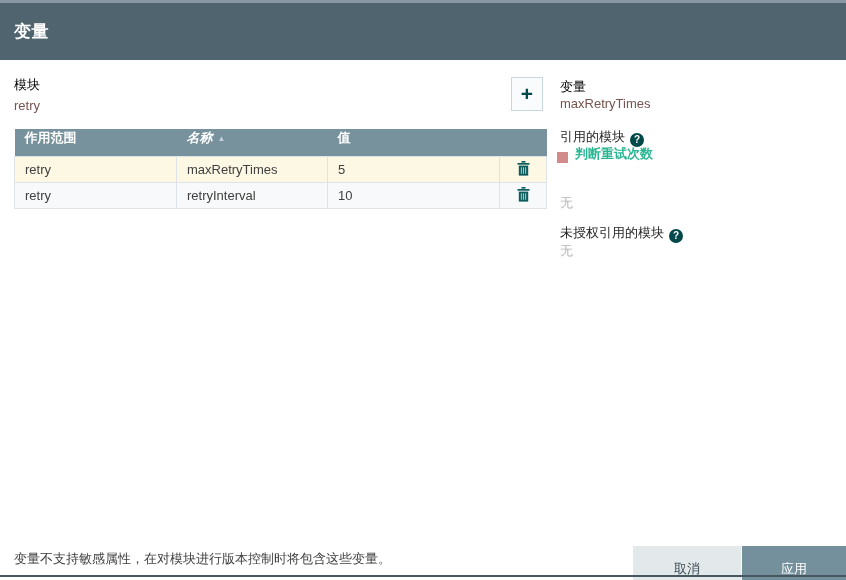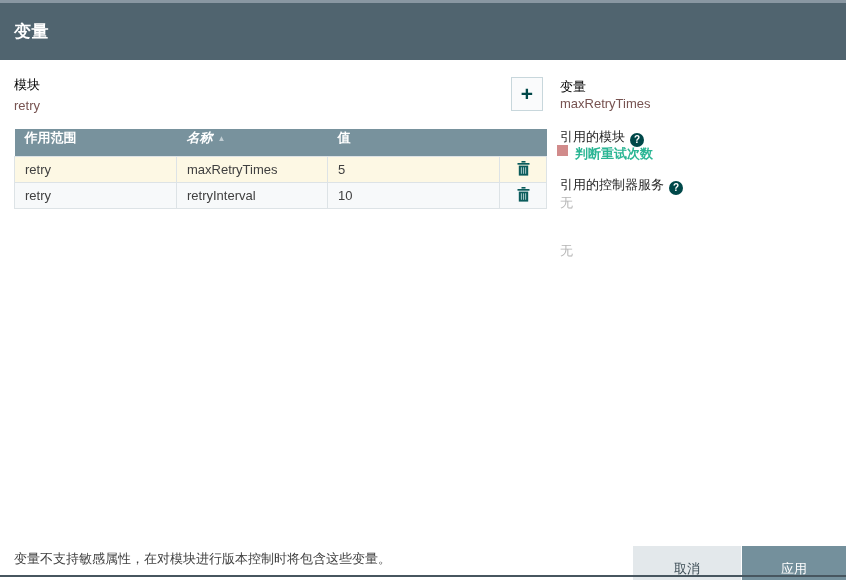"判断重试次数" .ref-module-row { align-items: flex-start -> flex-end }
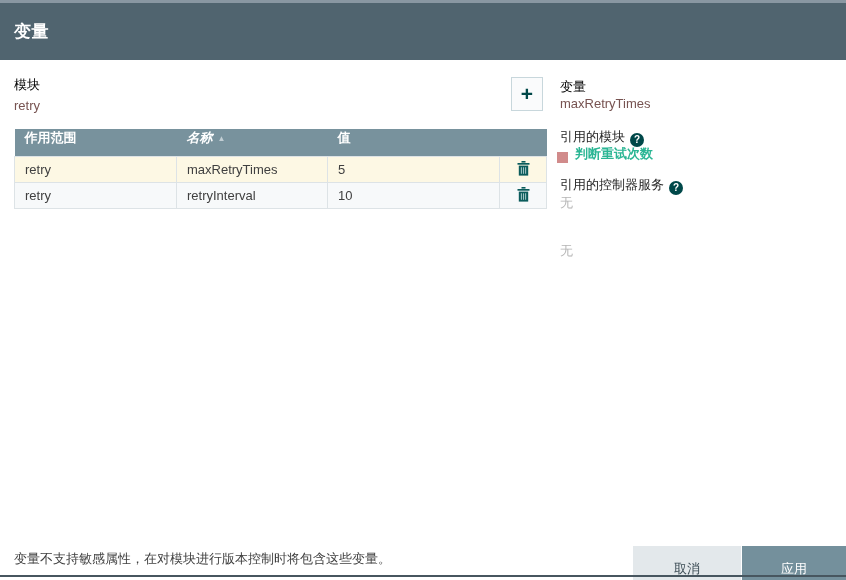"引用的控制器服务 ?" div.details-item { html: <div> <span>引用的控制器服务</span><span>?</span> </div> -> none }
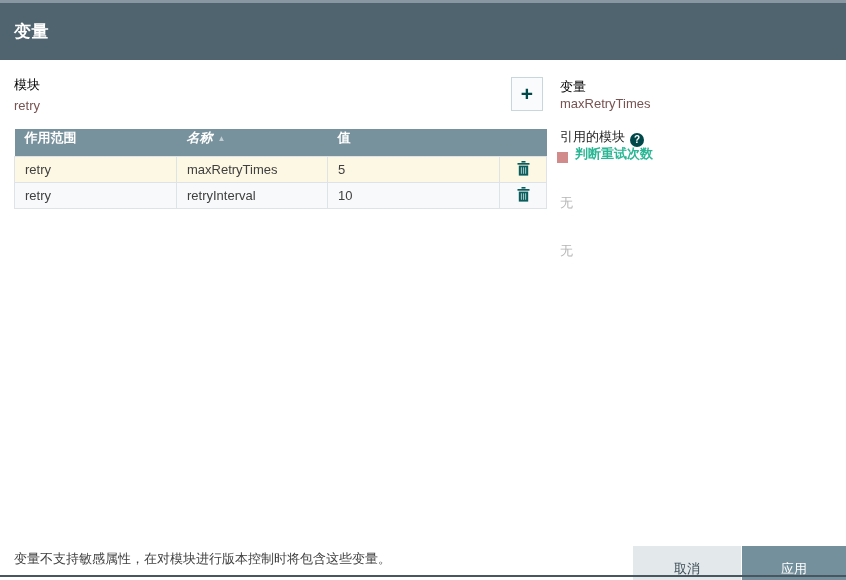"未授权引用的模块 ?" div.details-item { html: none -> <div> <span>未授权引用的模块</span><span>?</span> </div> }
